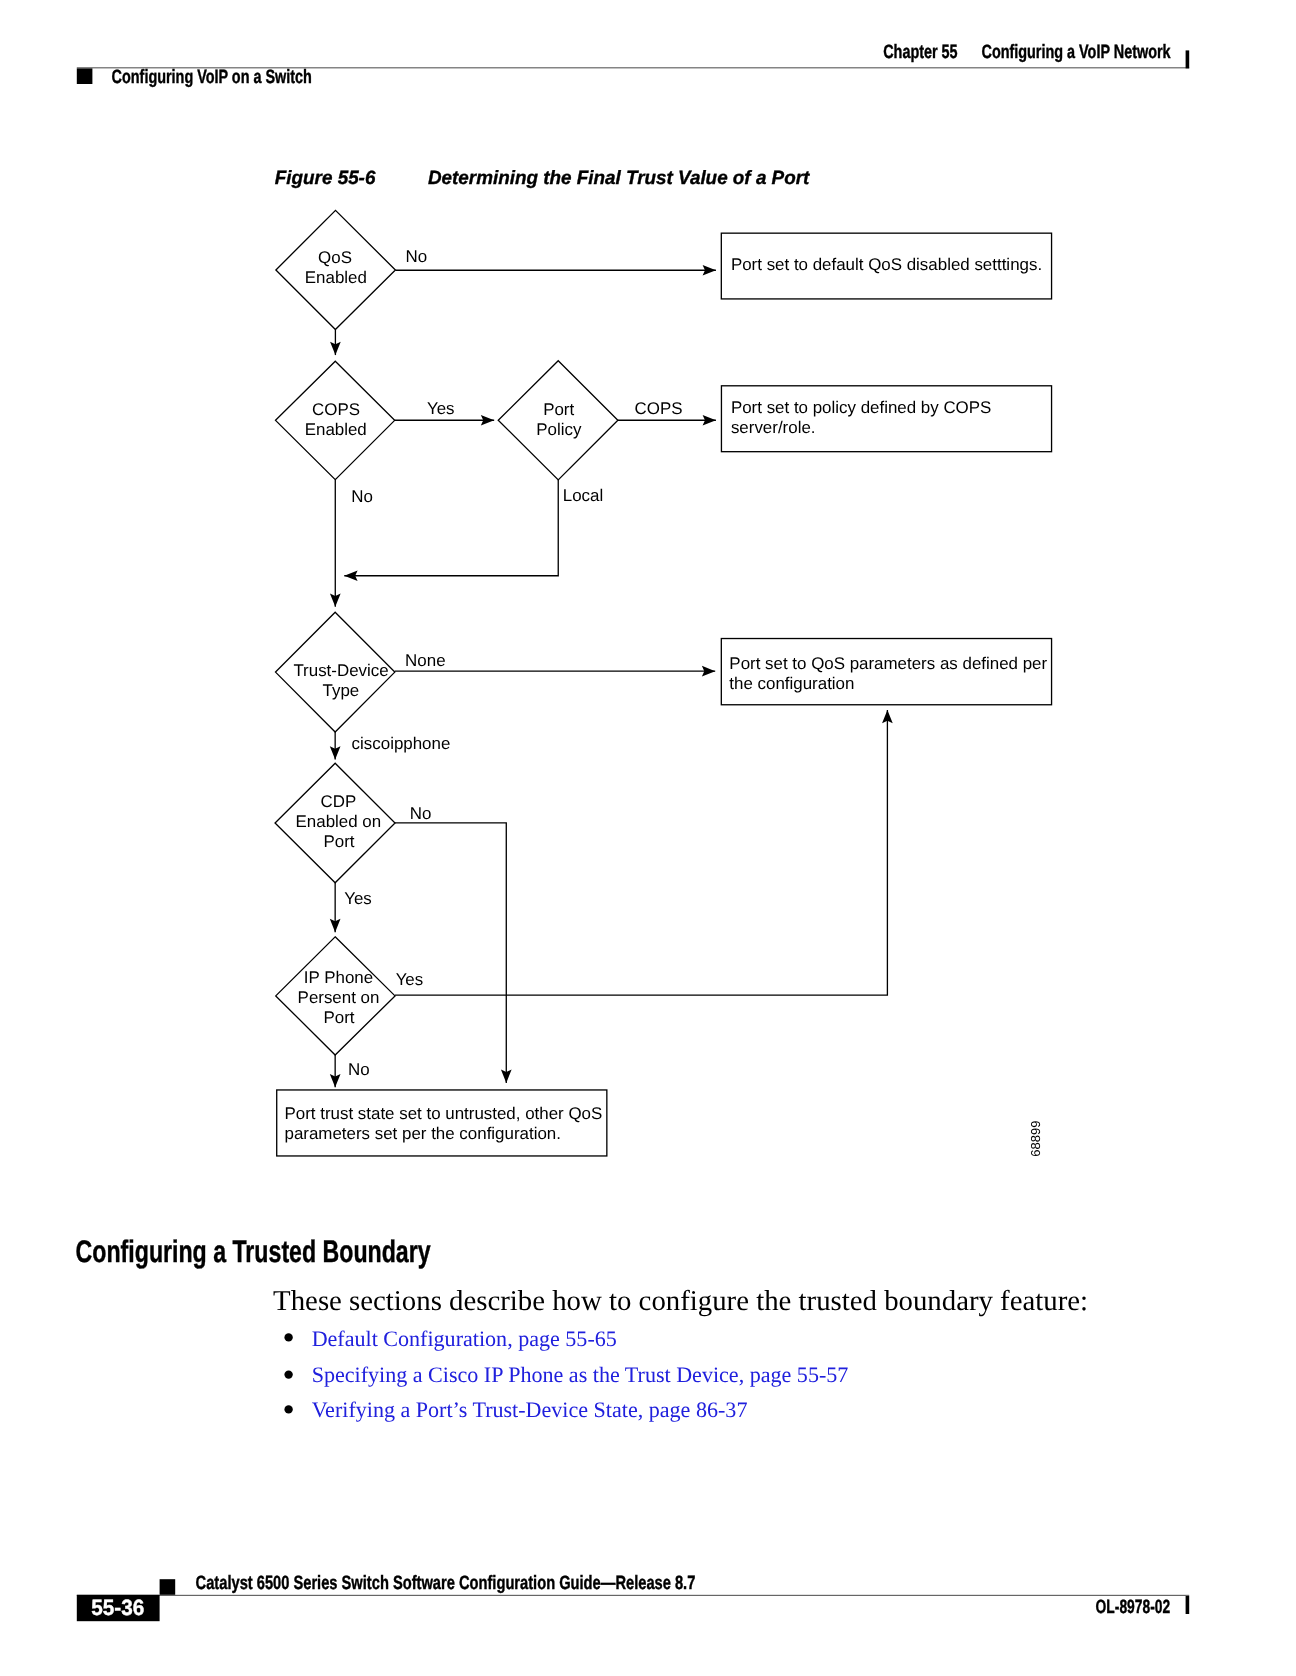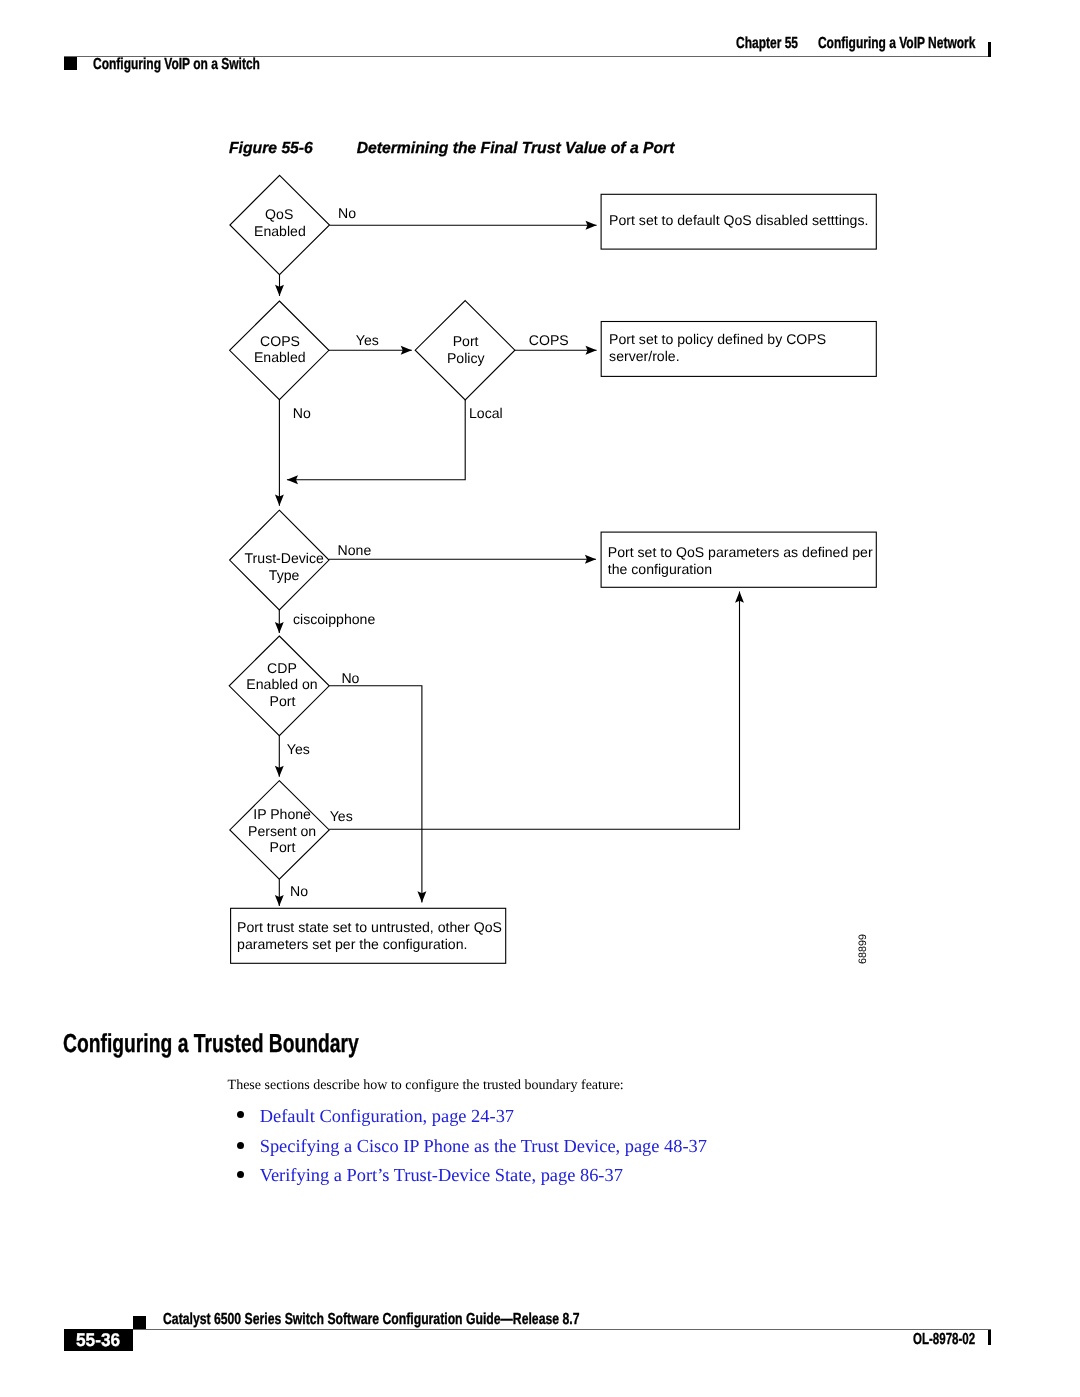"These sections describe how to" .body-p { font-size: 14px -> 24px }
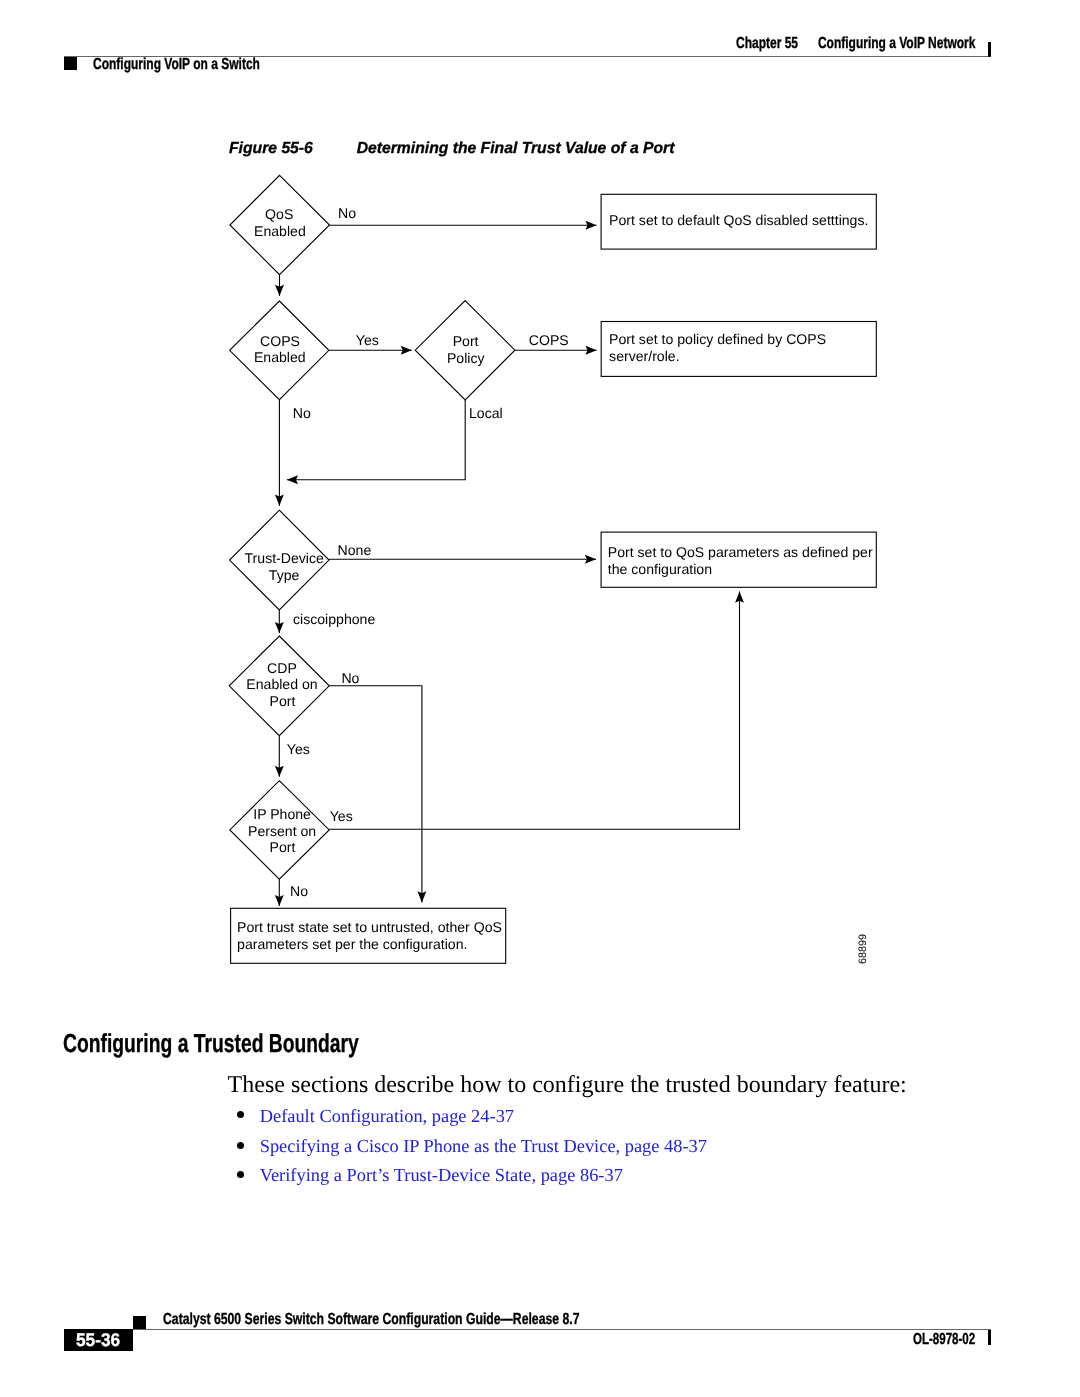"Default Configuration, page 24-37" span.txt { text: 24-37 -> 55-65 }
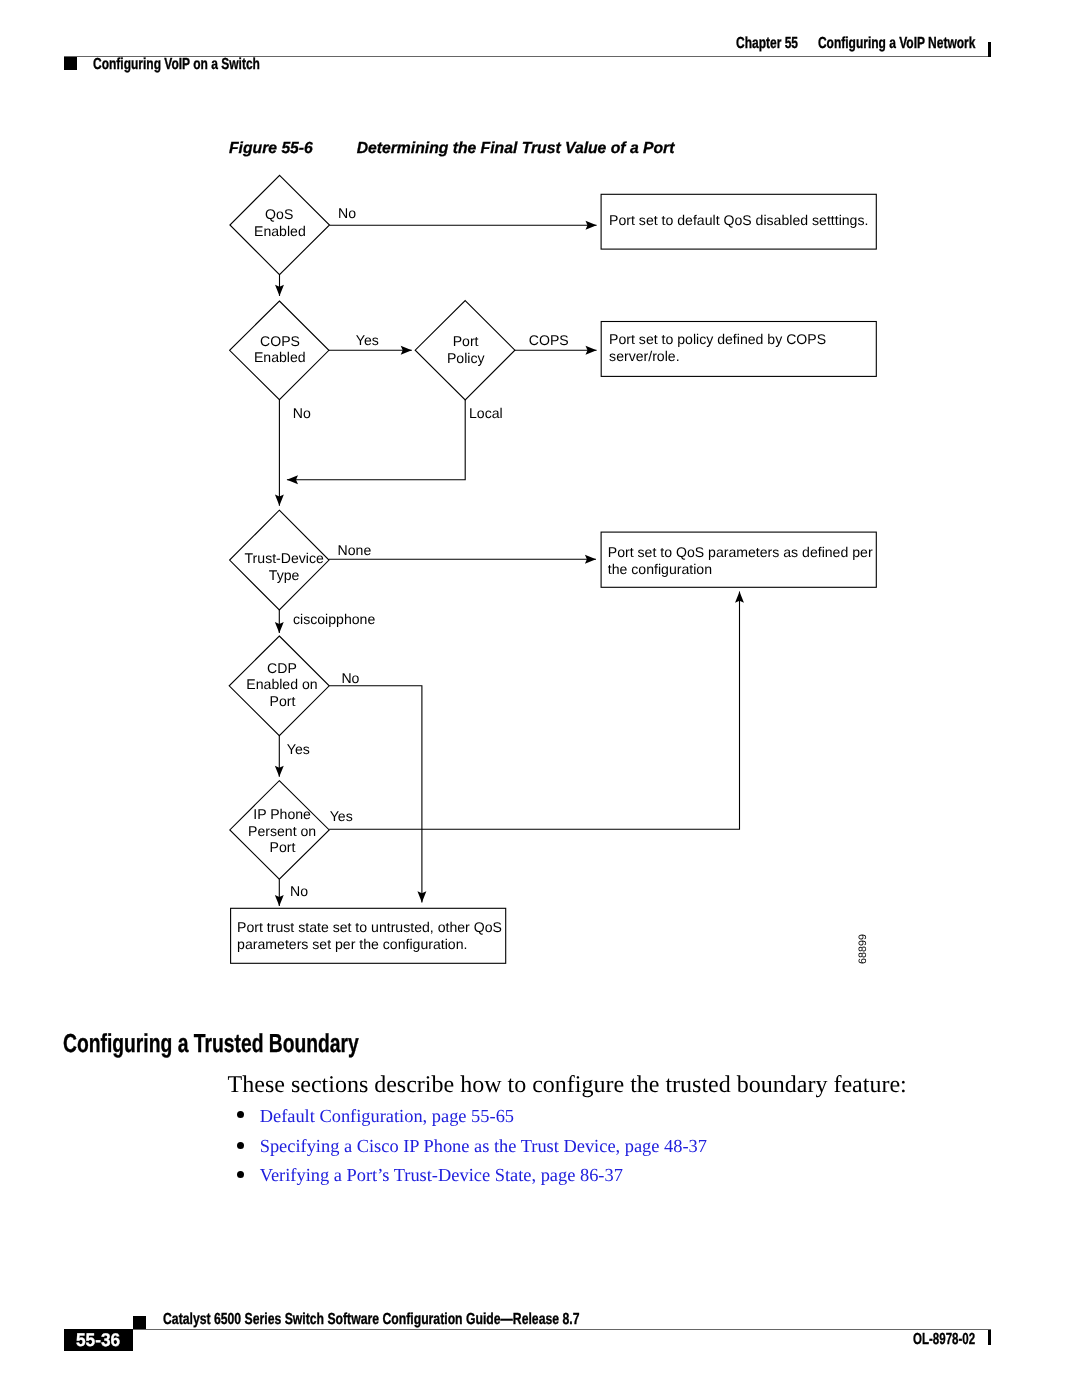"Specifying a Cisco IP Phone" span.txt { text: 48-37 -> 55-57 }
